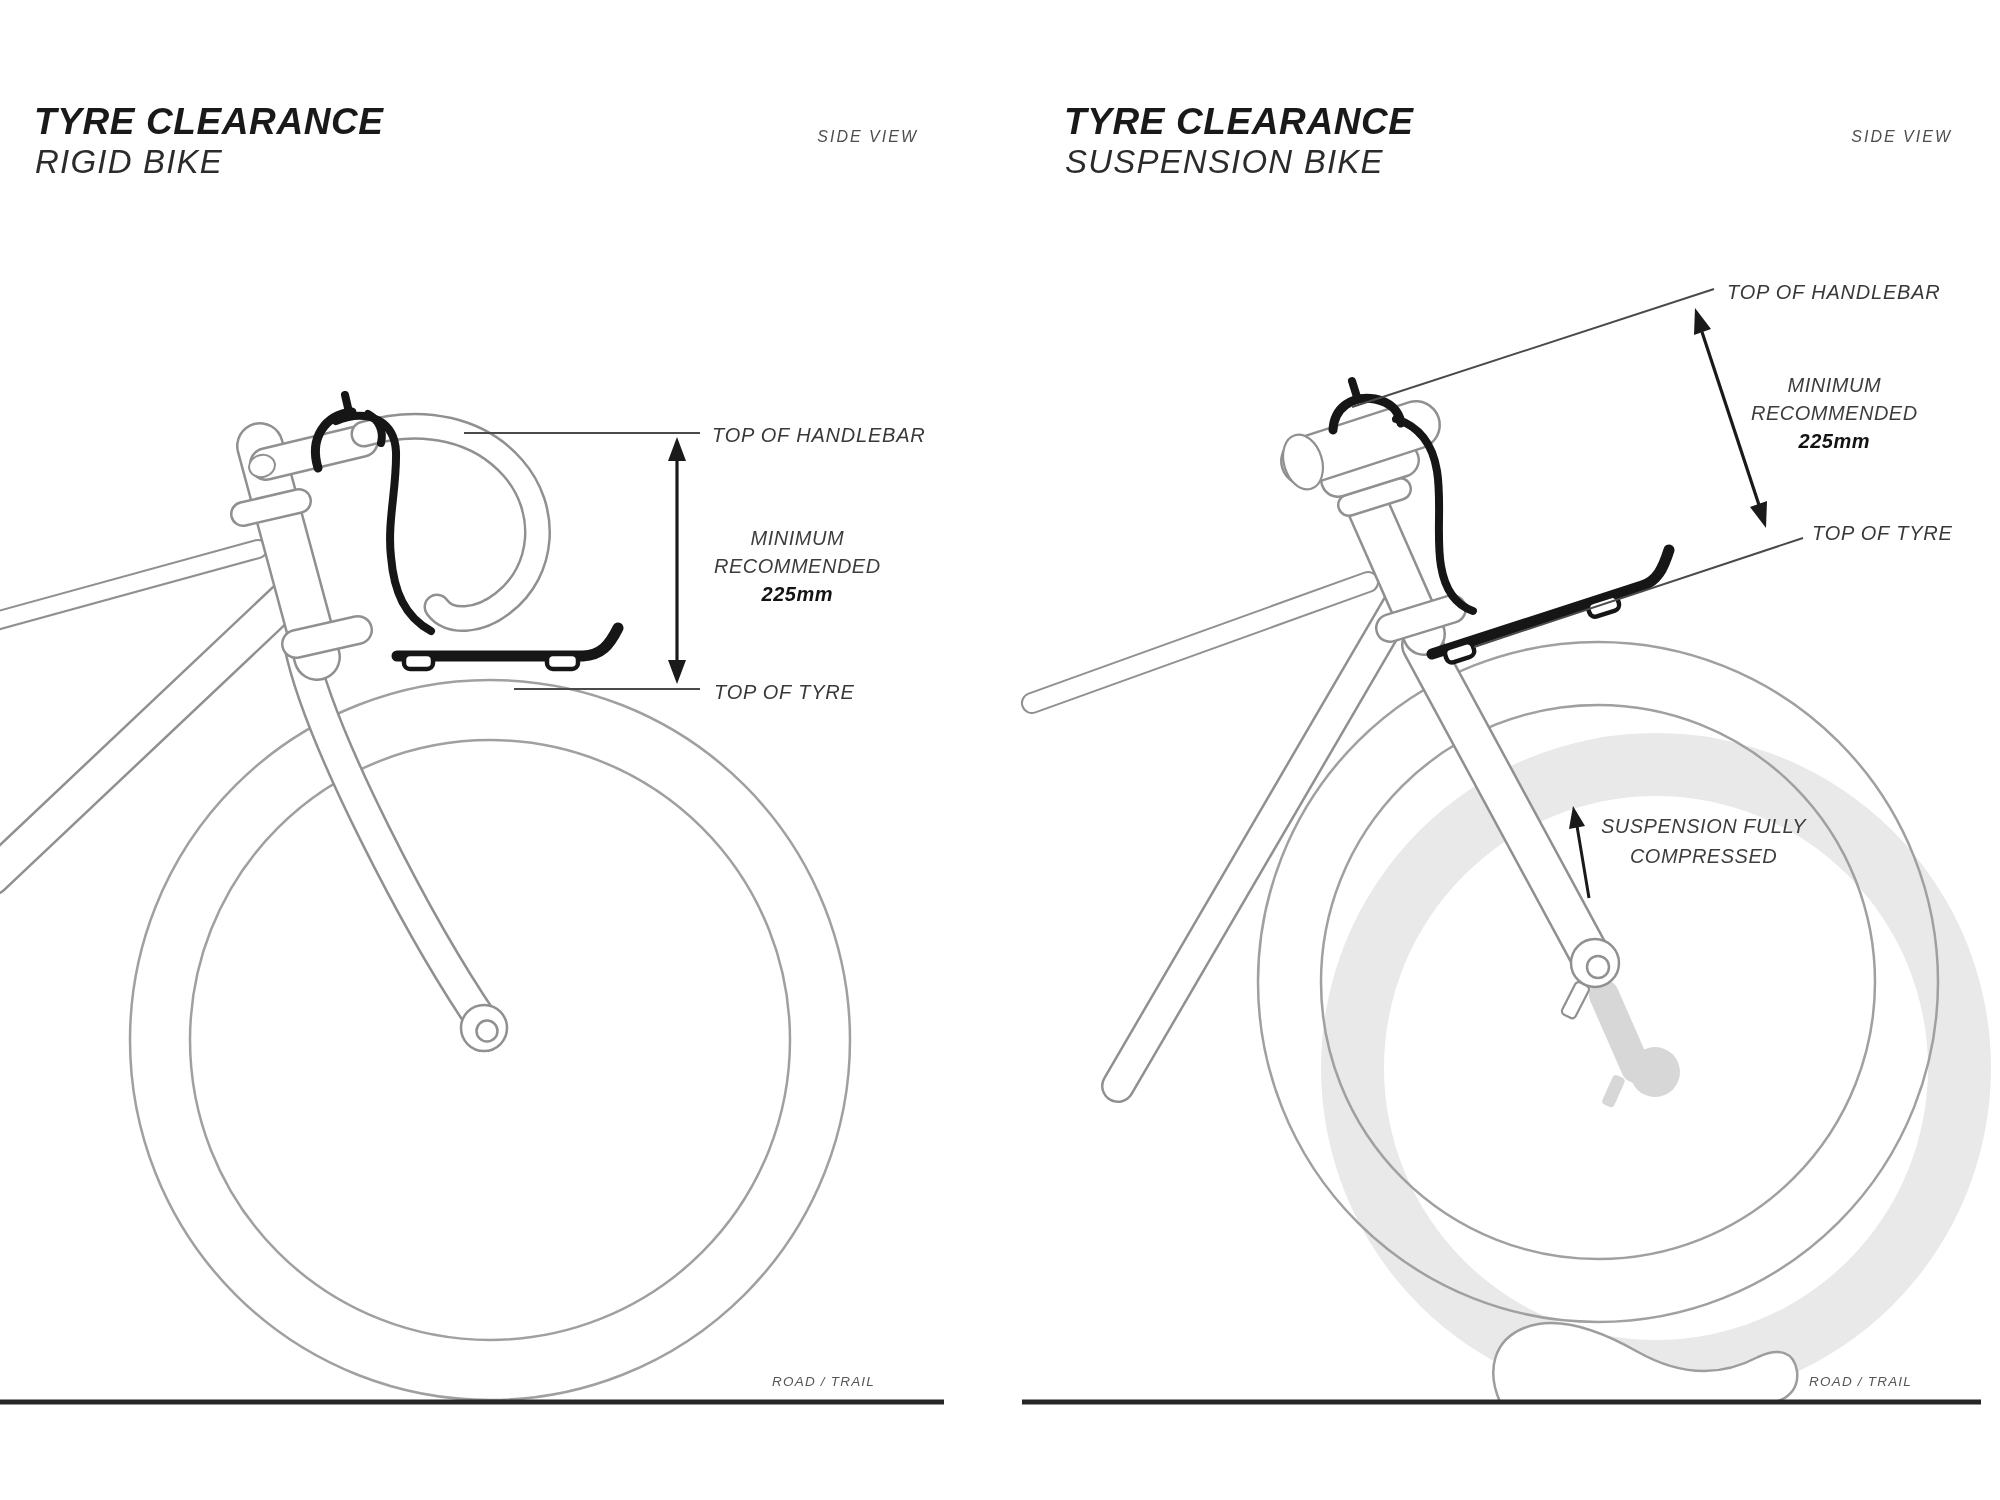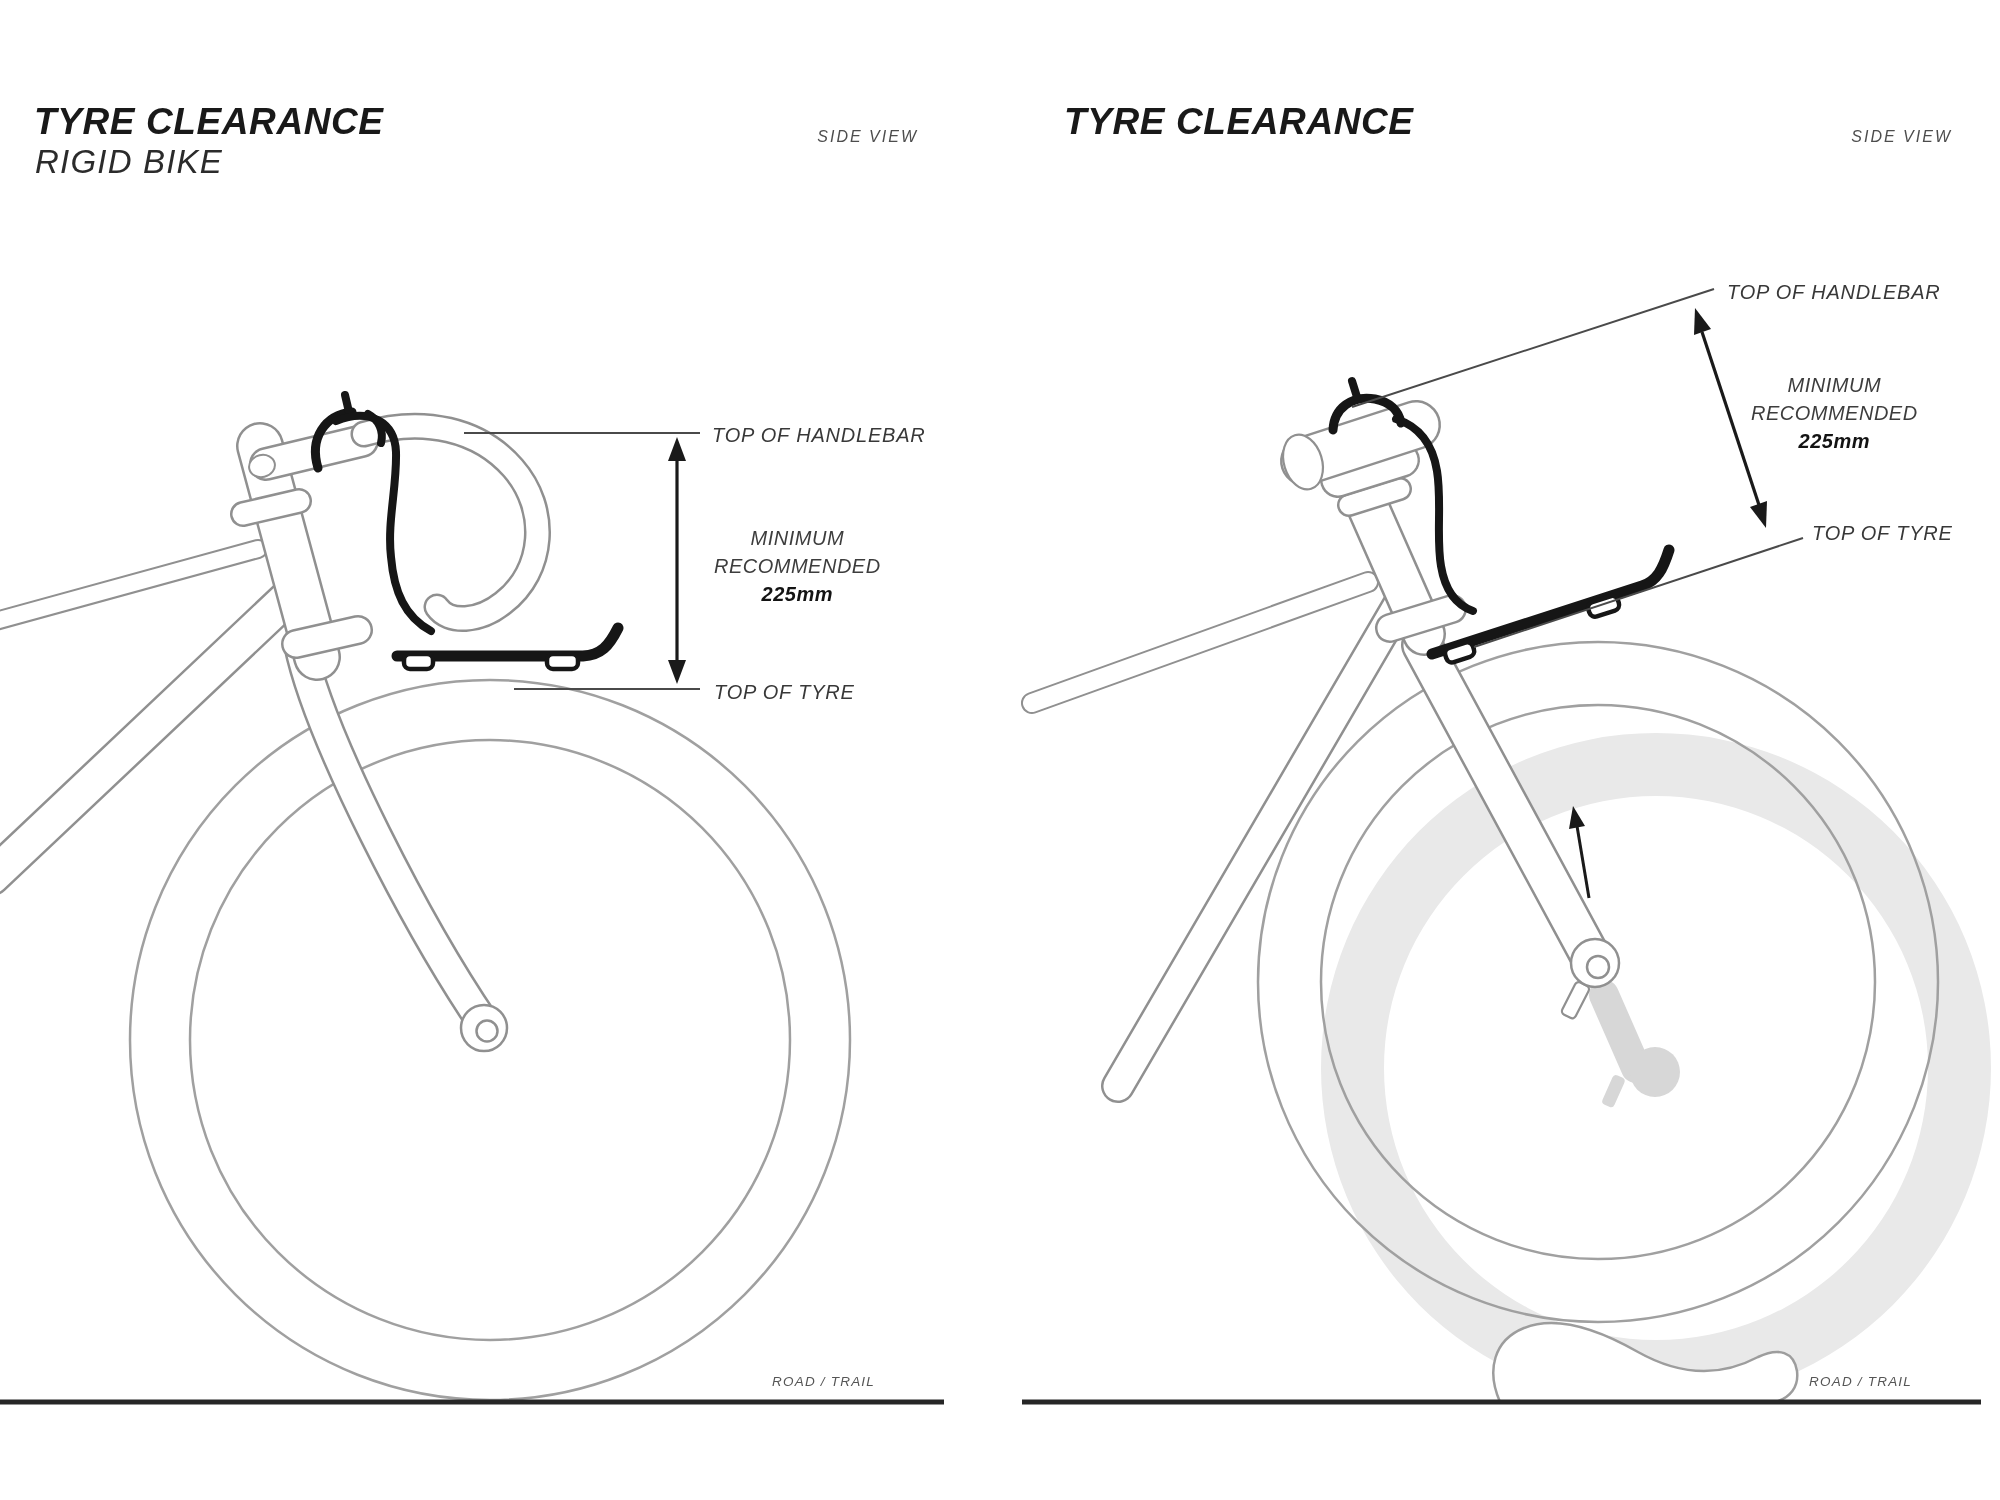"SUSPENSION BIKE" div.txt { html: none -> <div>SUSPENSION BIKE</div> }
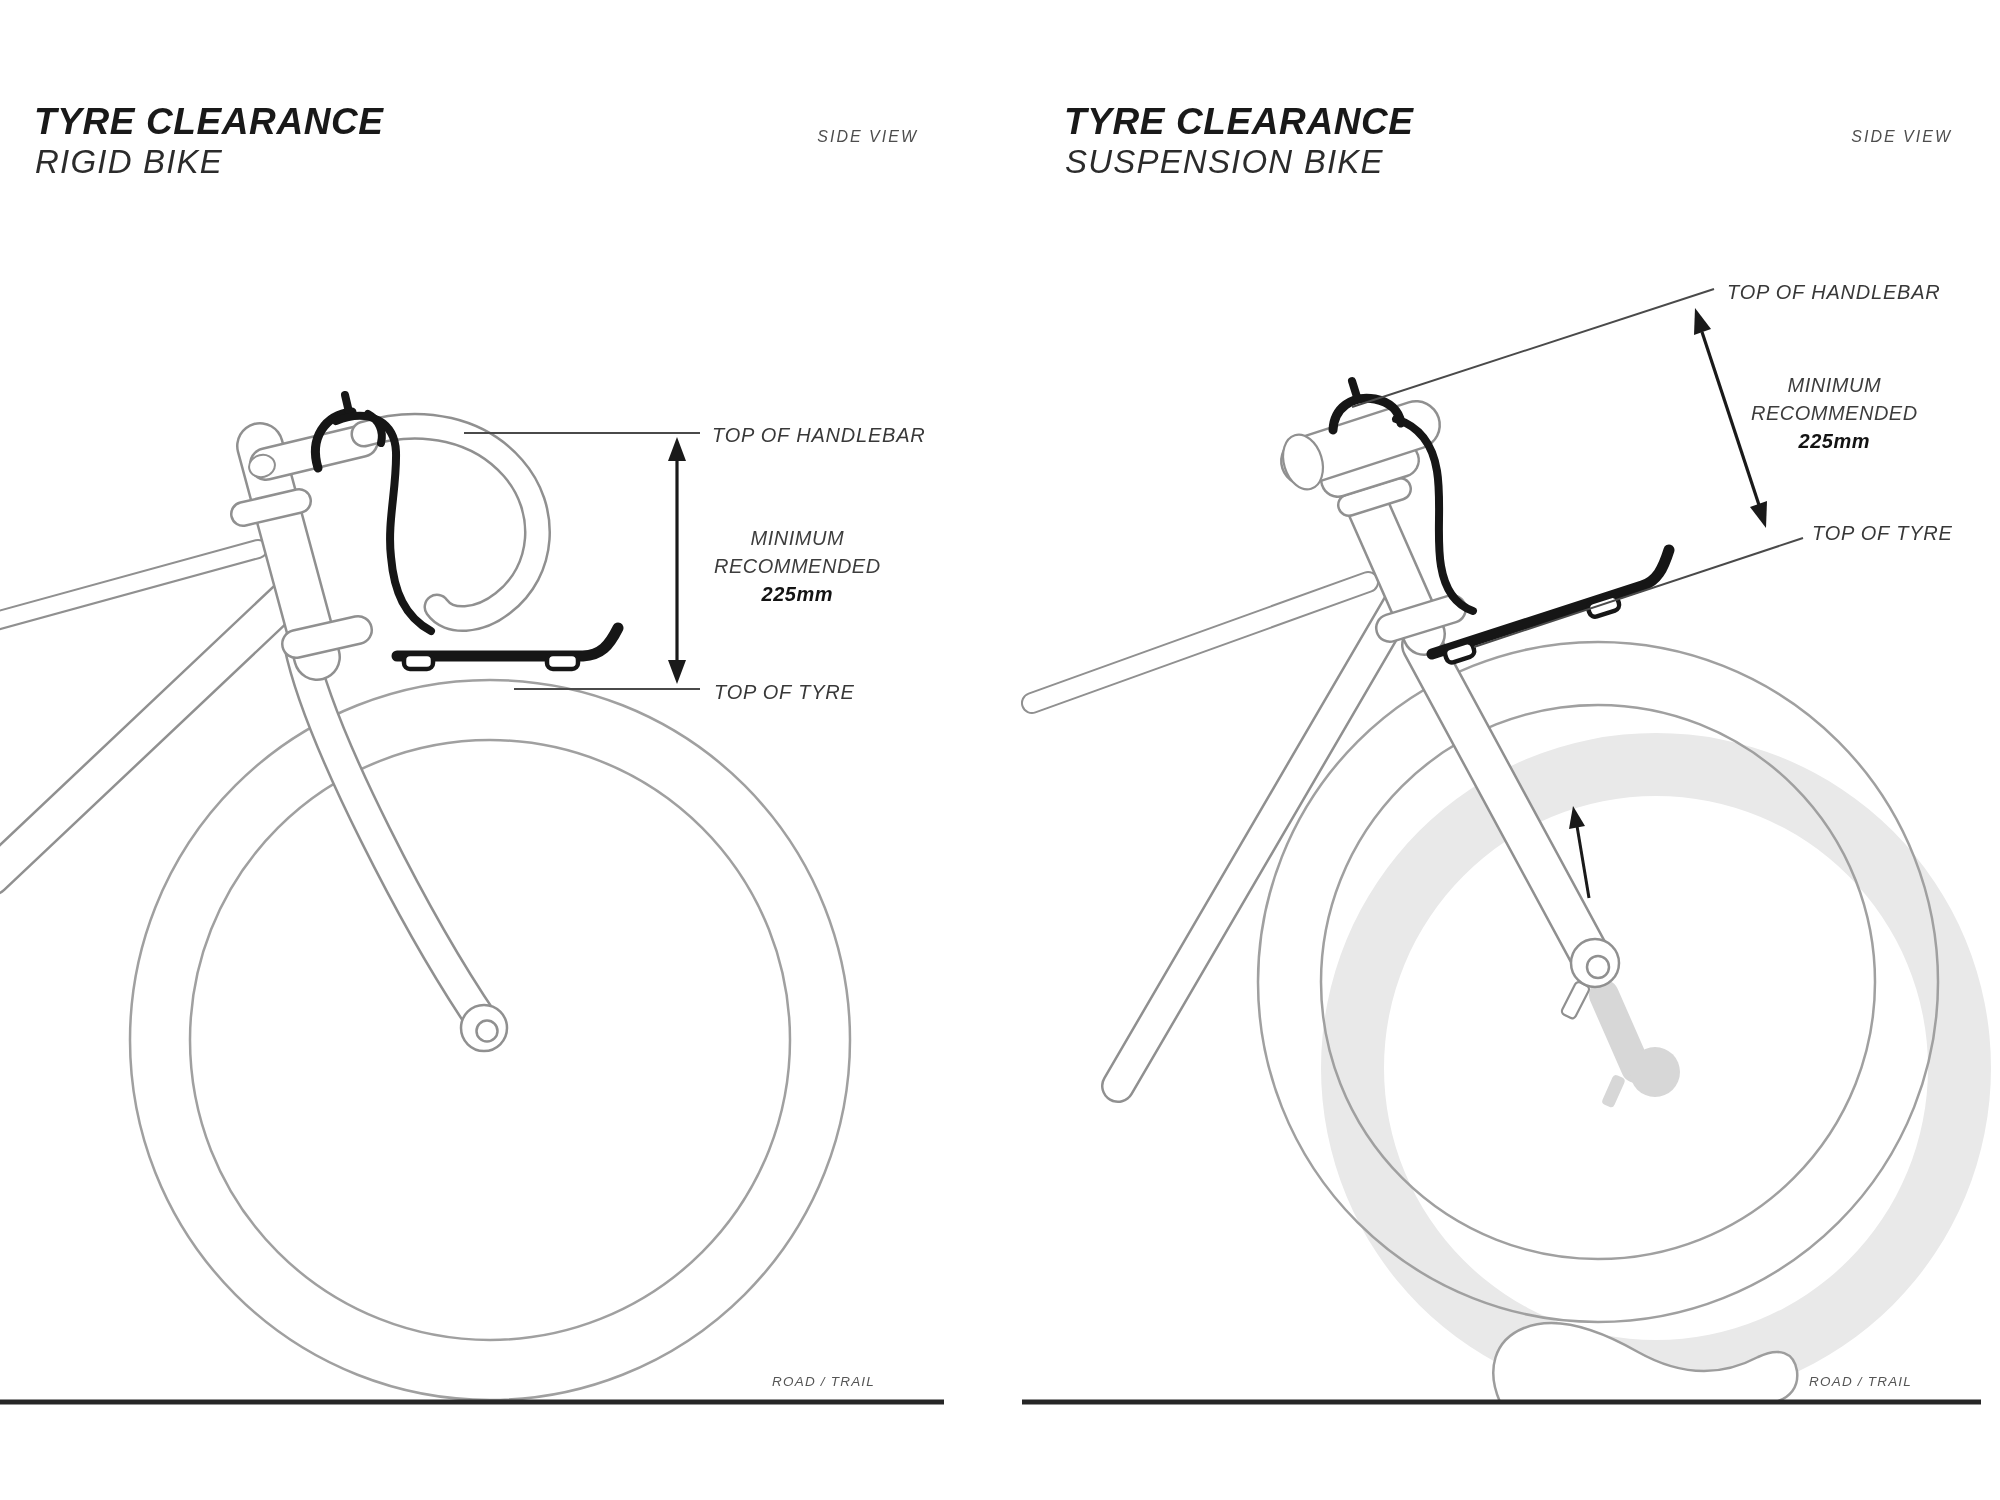"SUSPENSION FULLY" div.txt { html: none -> <div> <div>SUSPENSION FULLY</div> <div>COMPRESSED</div> </div> }
